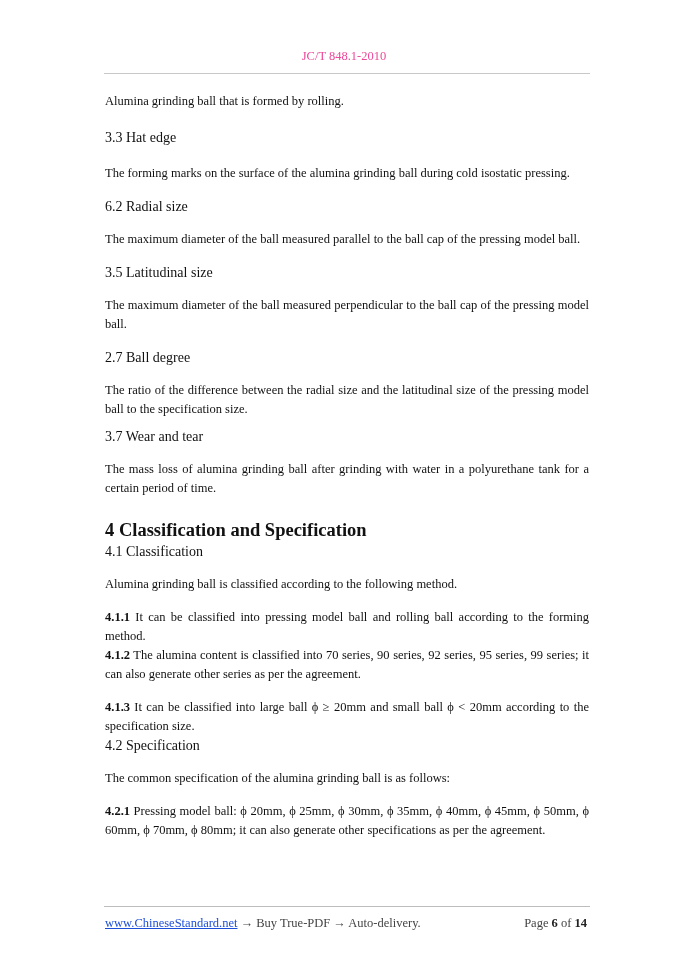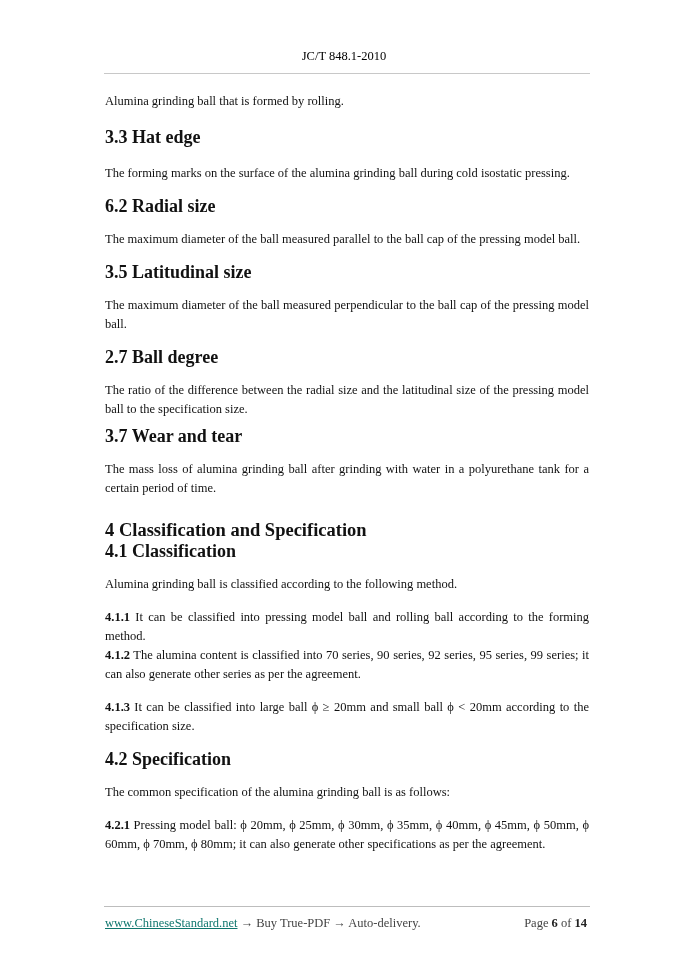"JC/T 848.1-2010" .hdr { color: #000000 -> #ec4899 }
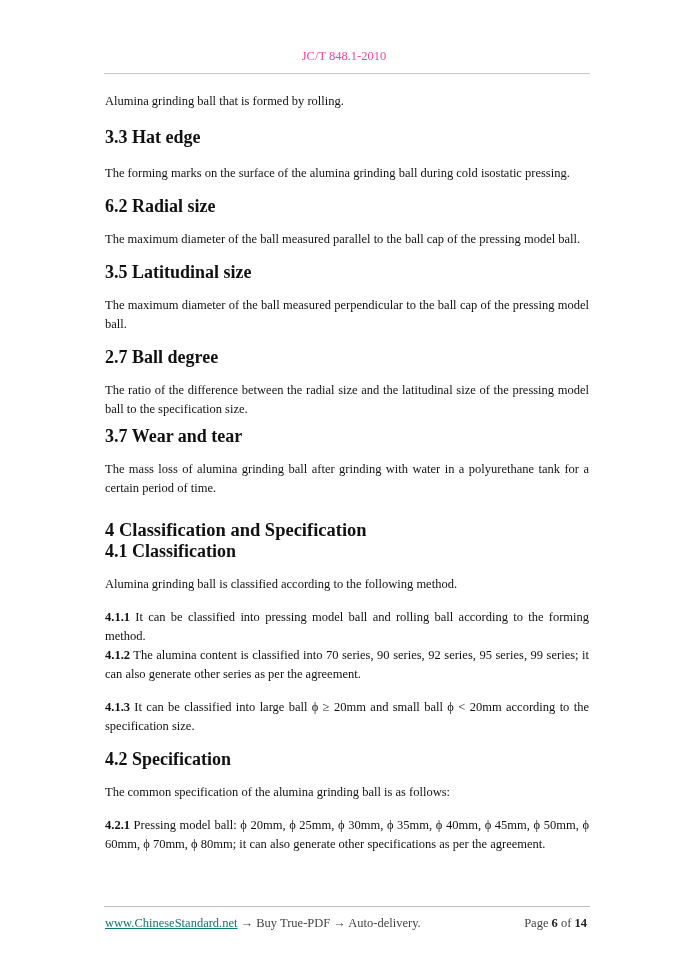"3.3 Hat edge" .h3 { font-size: 18px -> 14px; font-weight: bold -> normal }
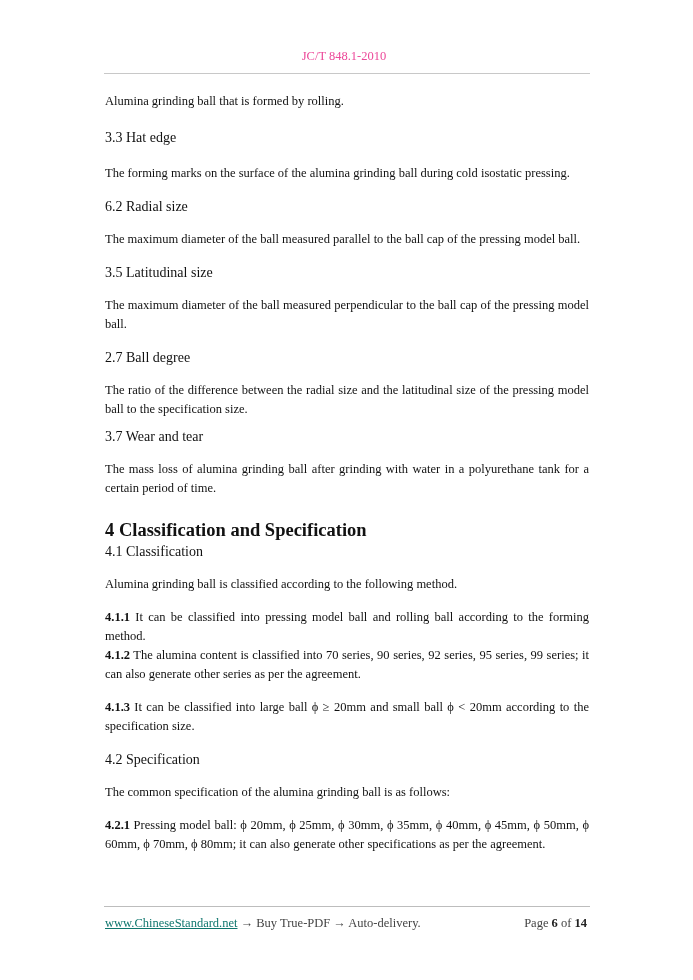"4.1.3 It can be classified" p.p { margin-bottom: 14px -> none }
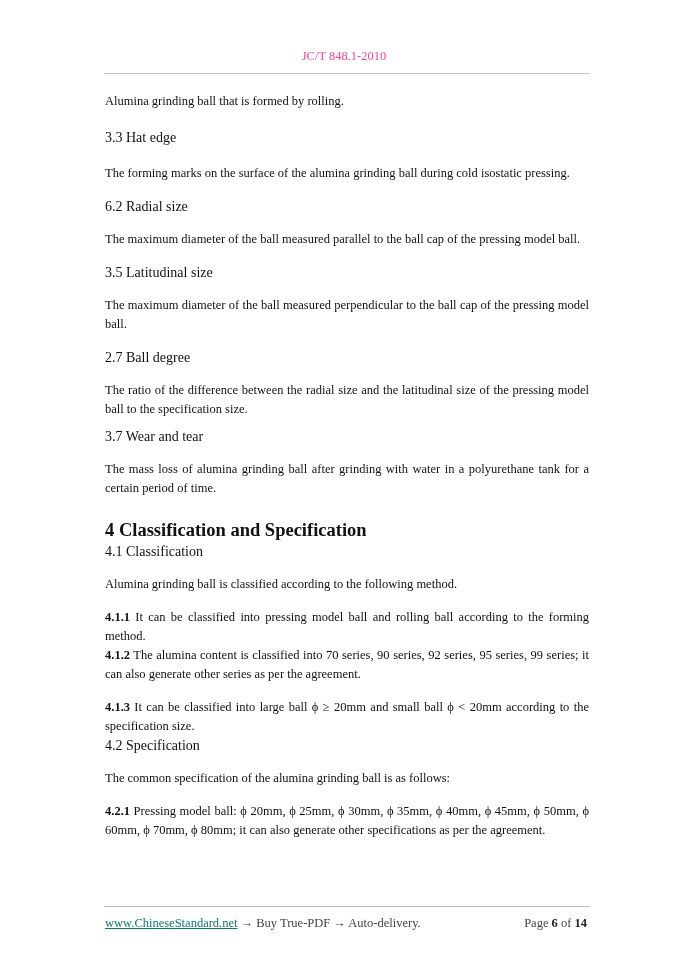"www.ChineseStandard.net" .footer .link { color: #0f766e -> #1d4ed8 }
